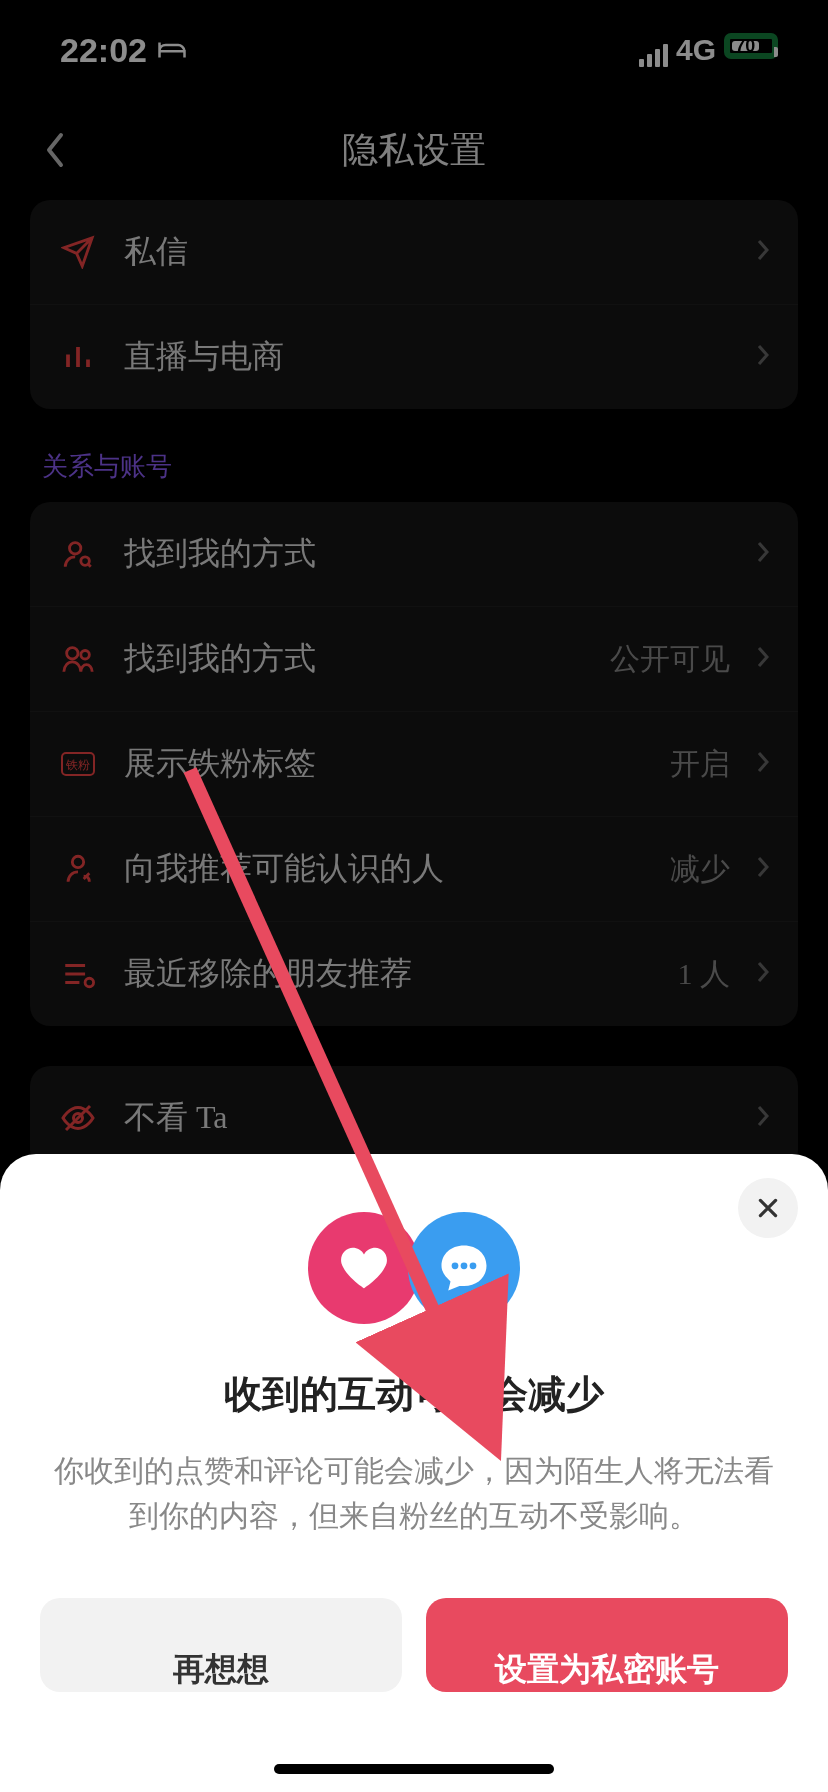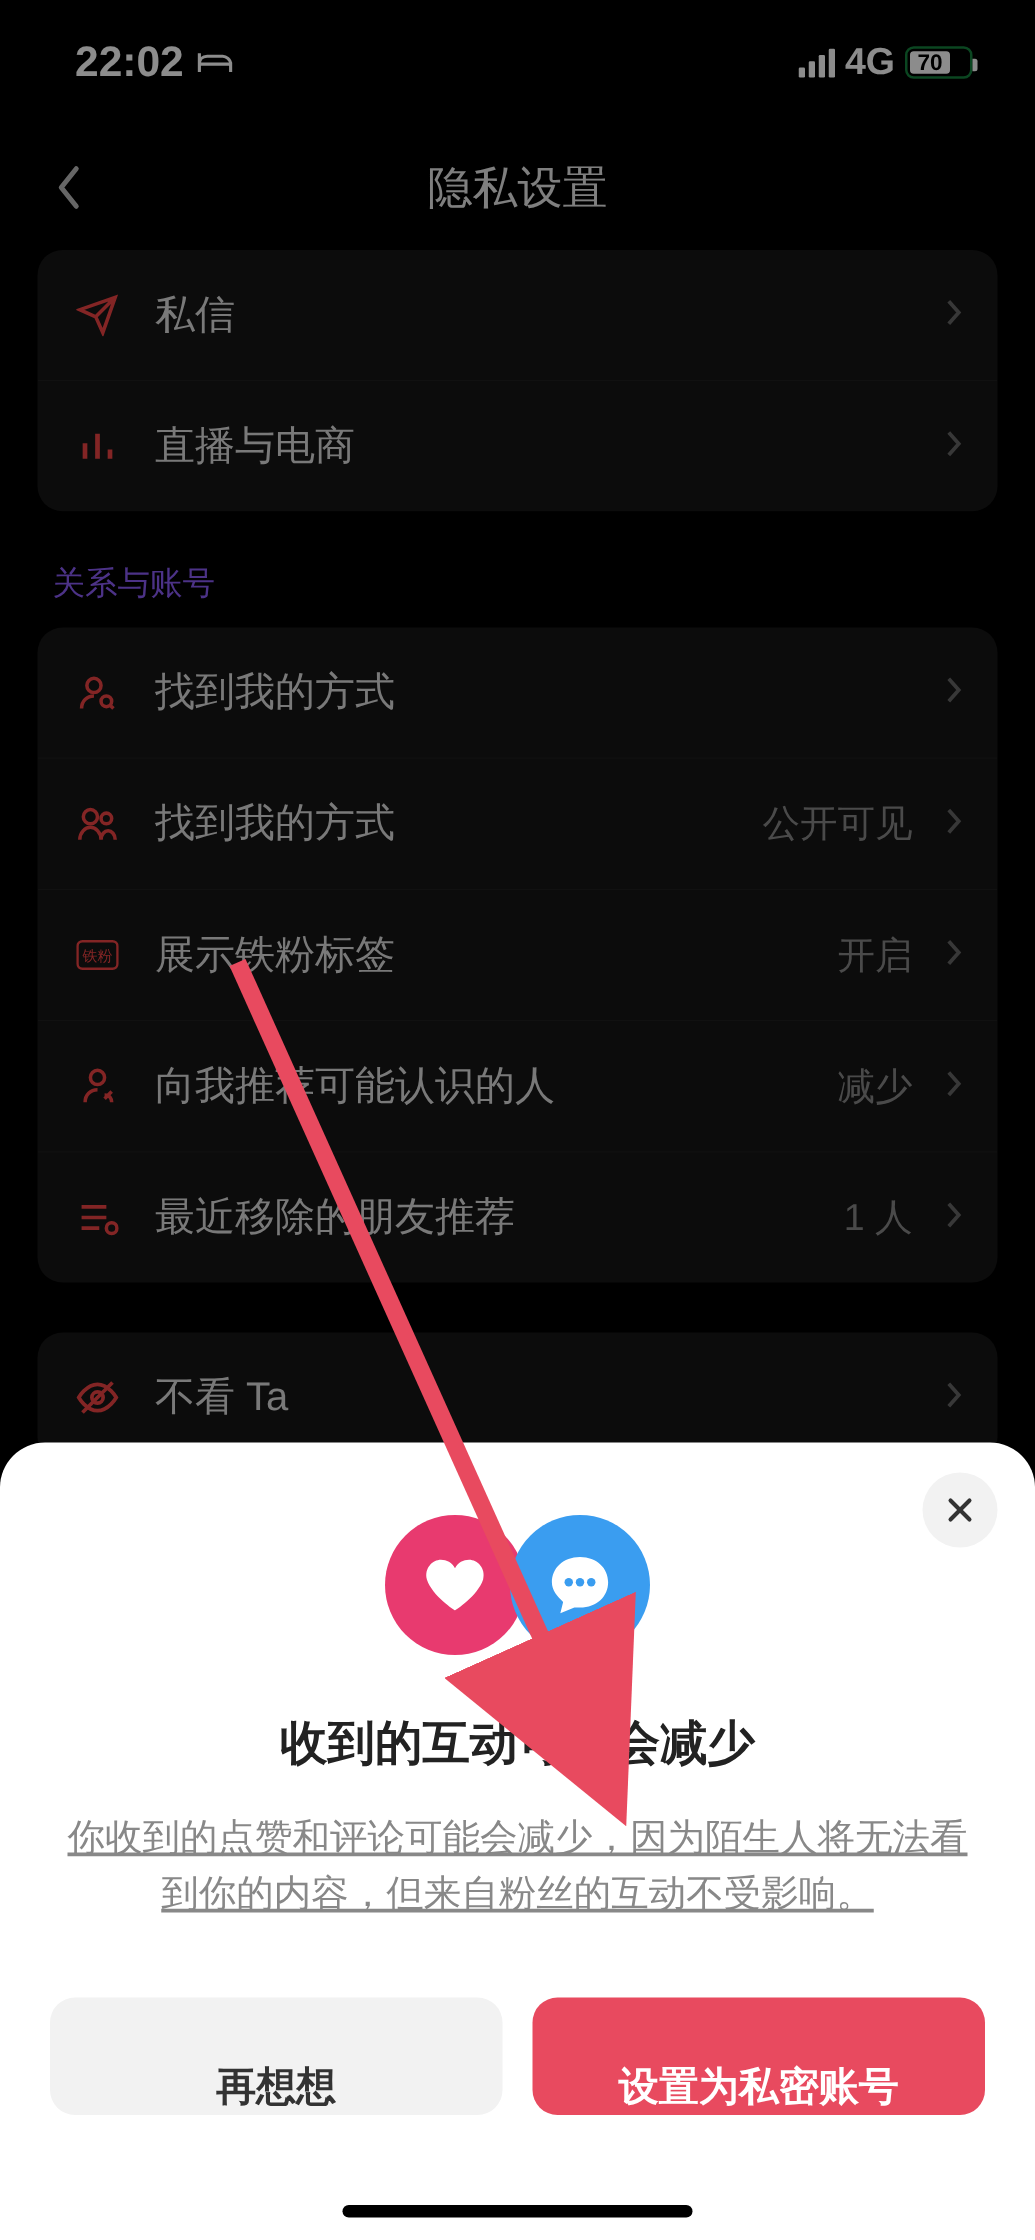"4G" .status-right { align-items: center -> none }
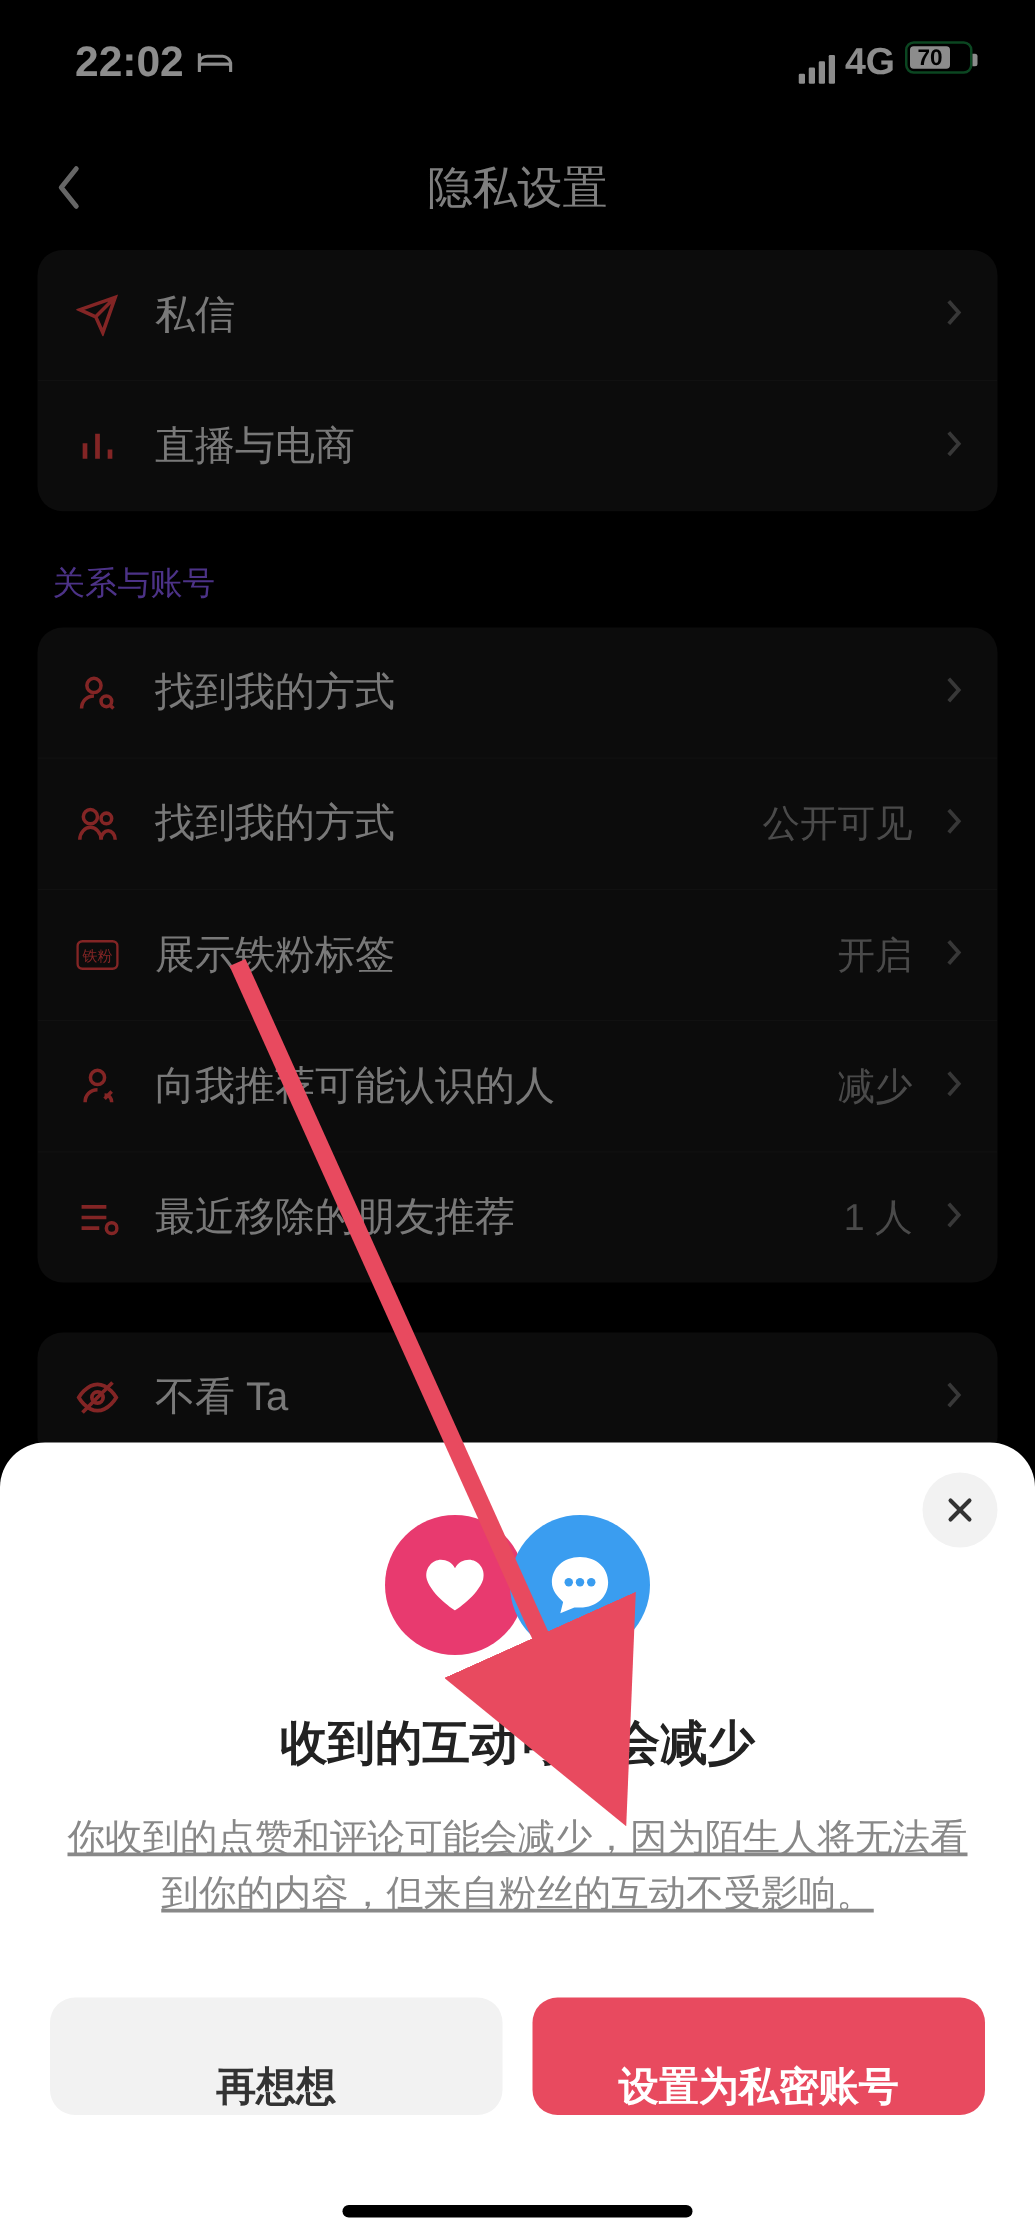"70" .battery { border: 2px solid #15803d -> 6px solid #15803d }
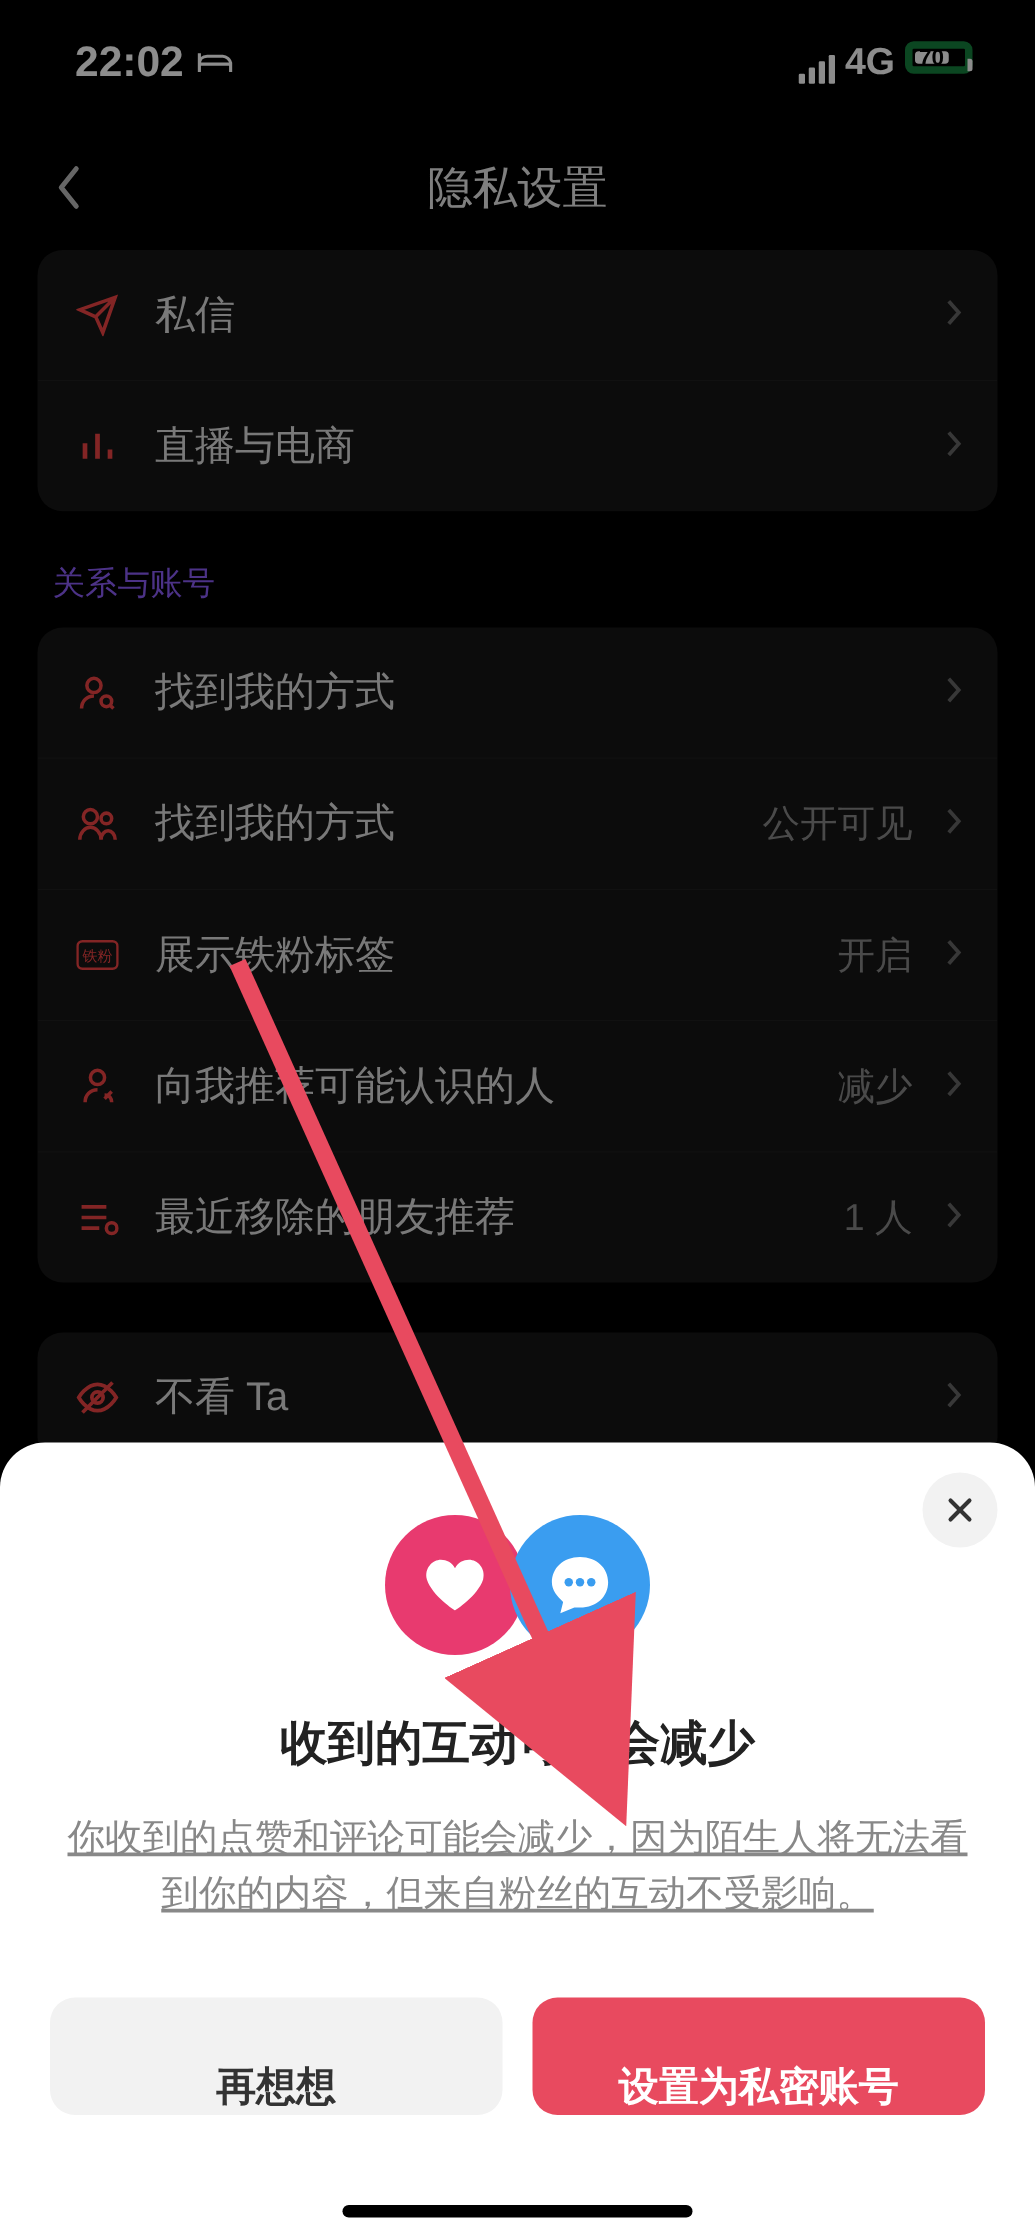"私信" .group { font-family: none -> Liberation Serif, serif }
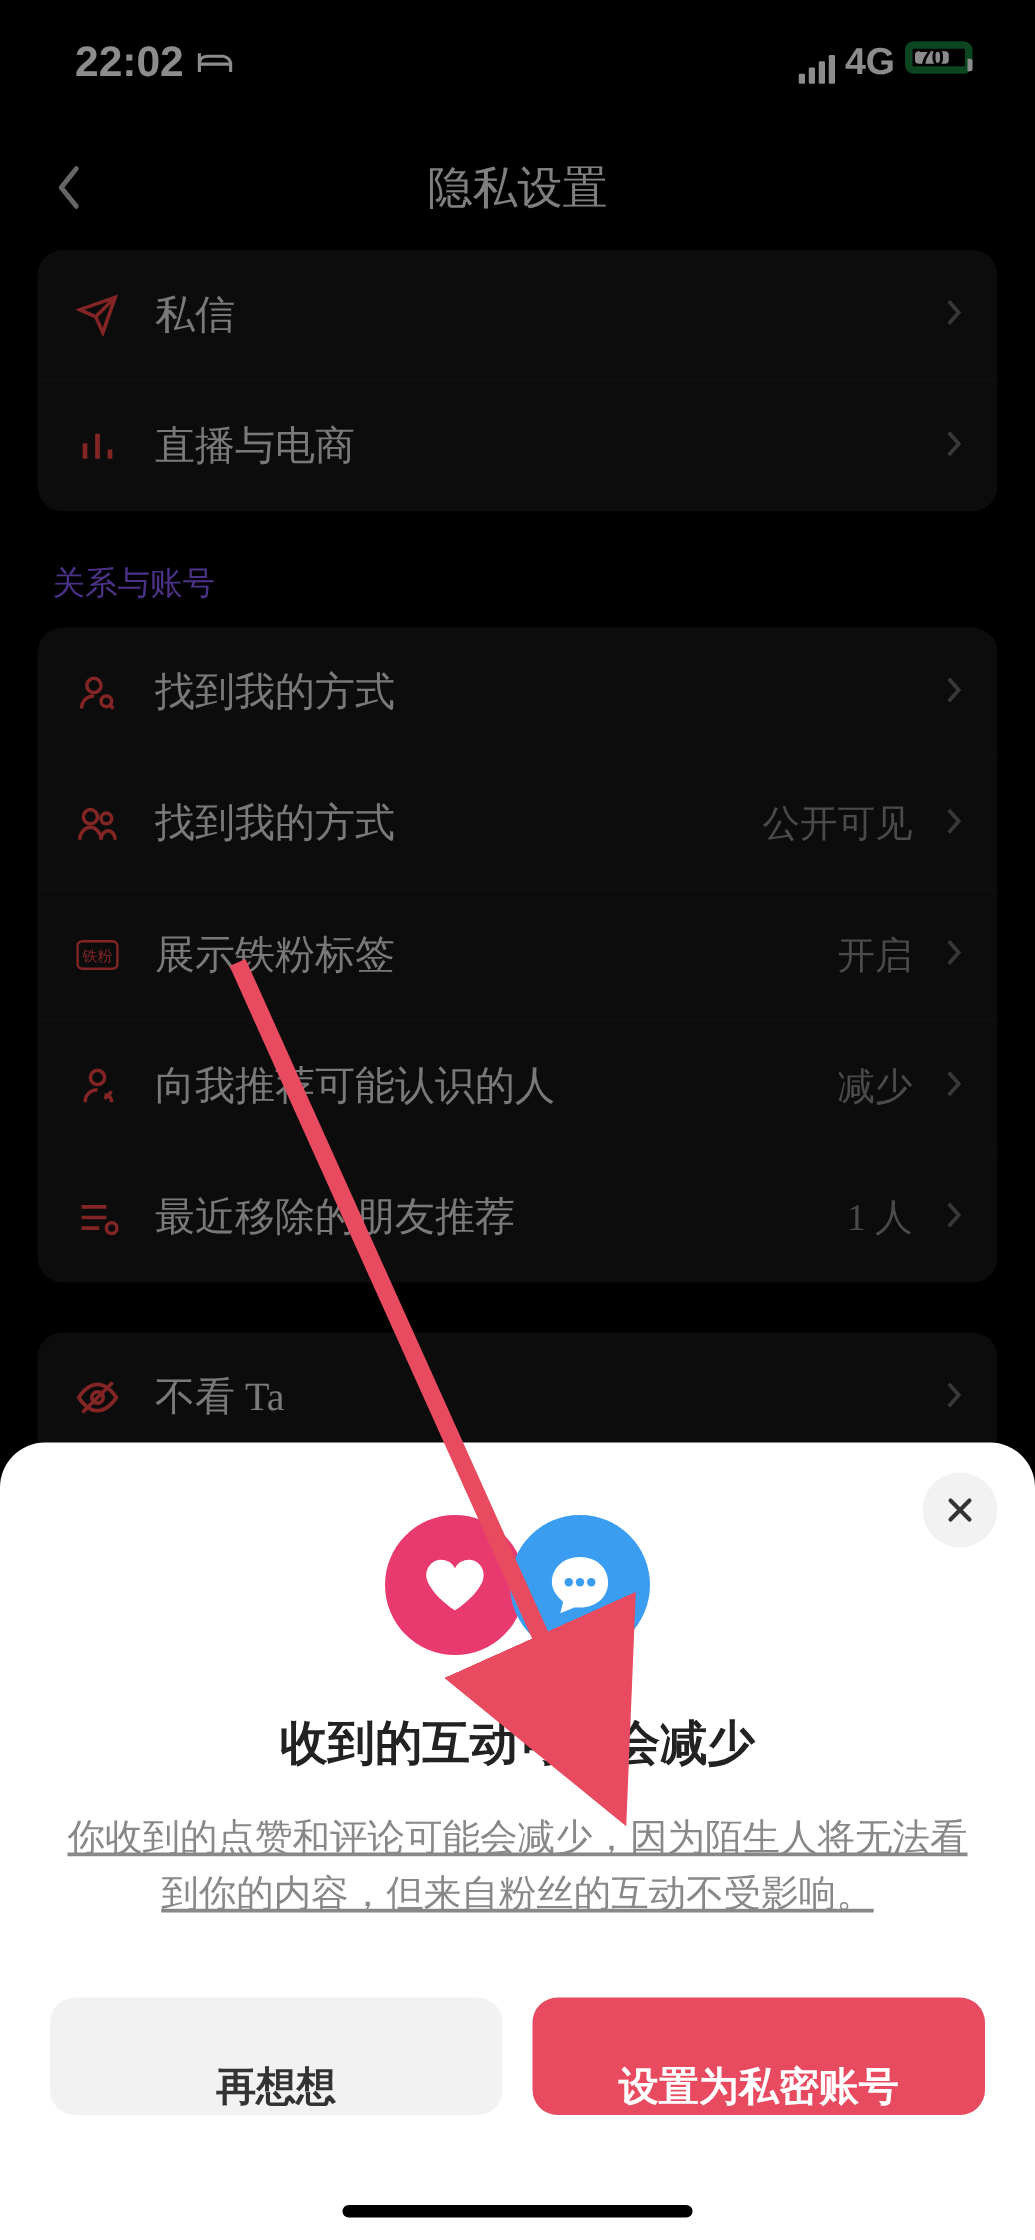"你收到的点赞和评论可能会减少，因为陌生人将无法看到你的内容，但来自粉丝的互动不受" .sheet p { text-decoration: underline -> none }
